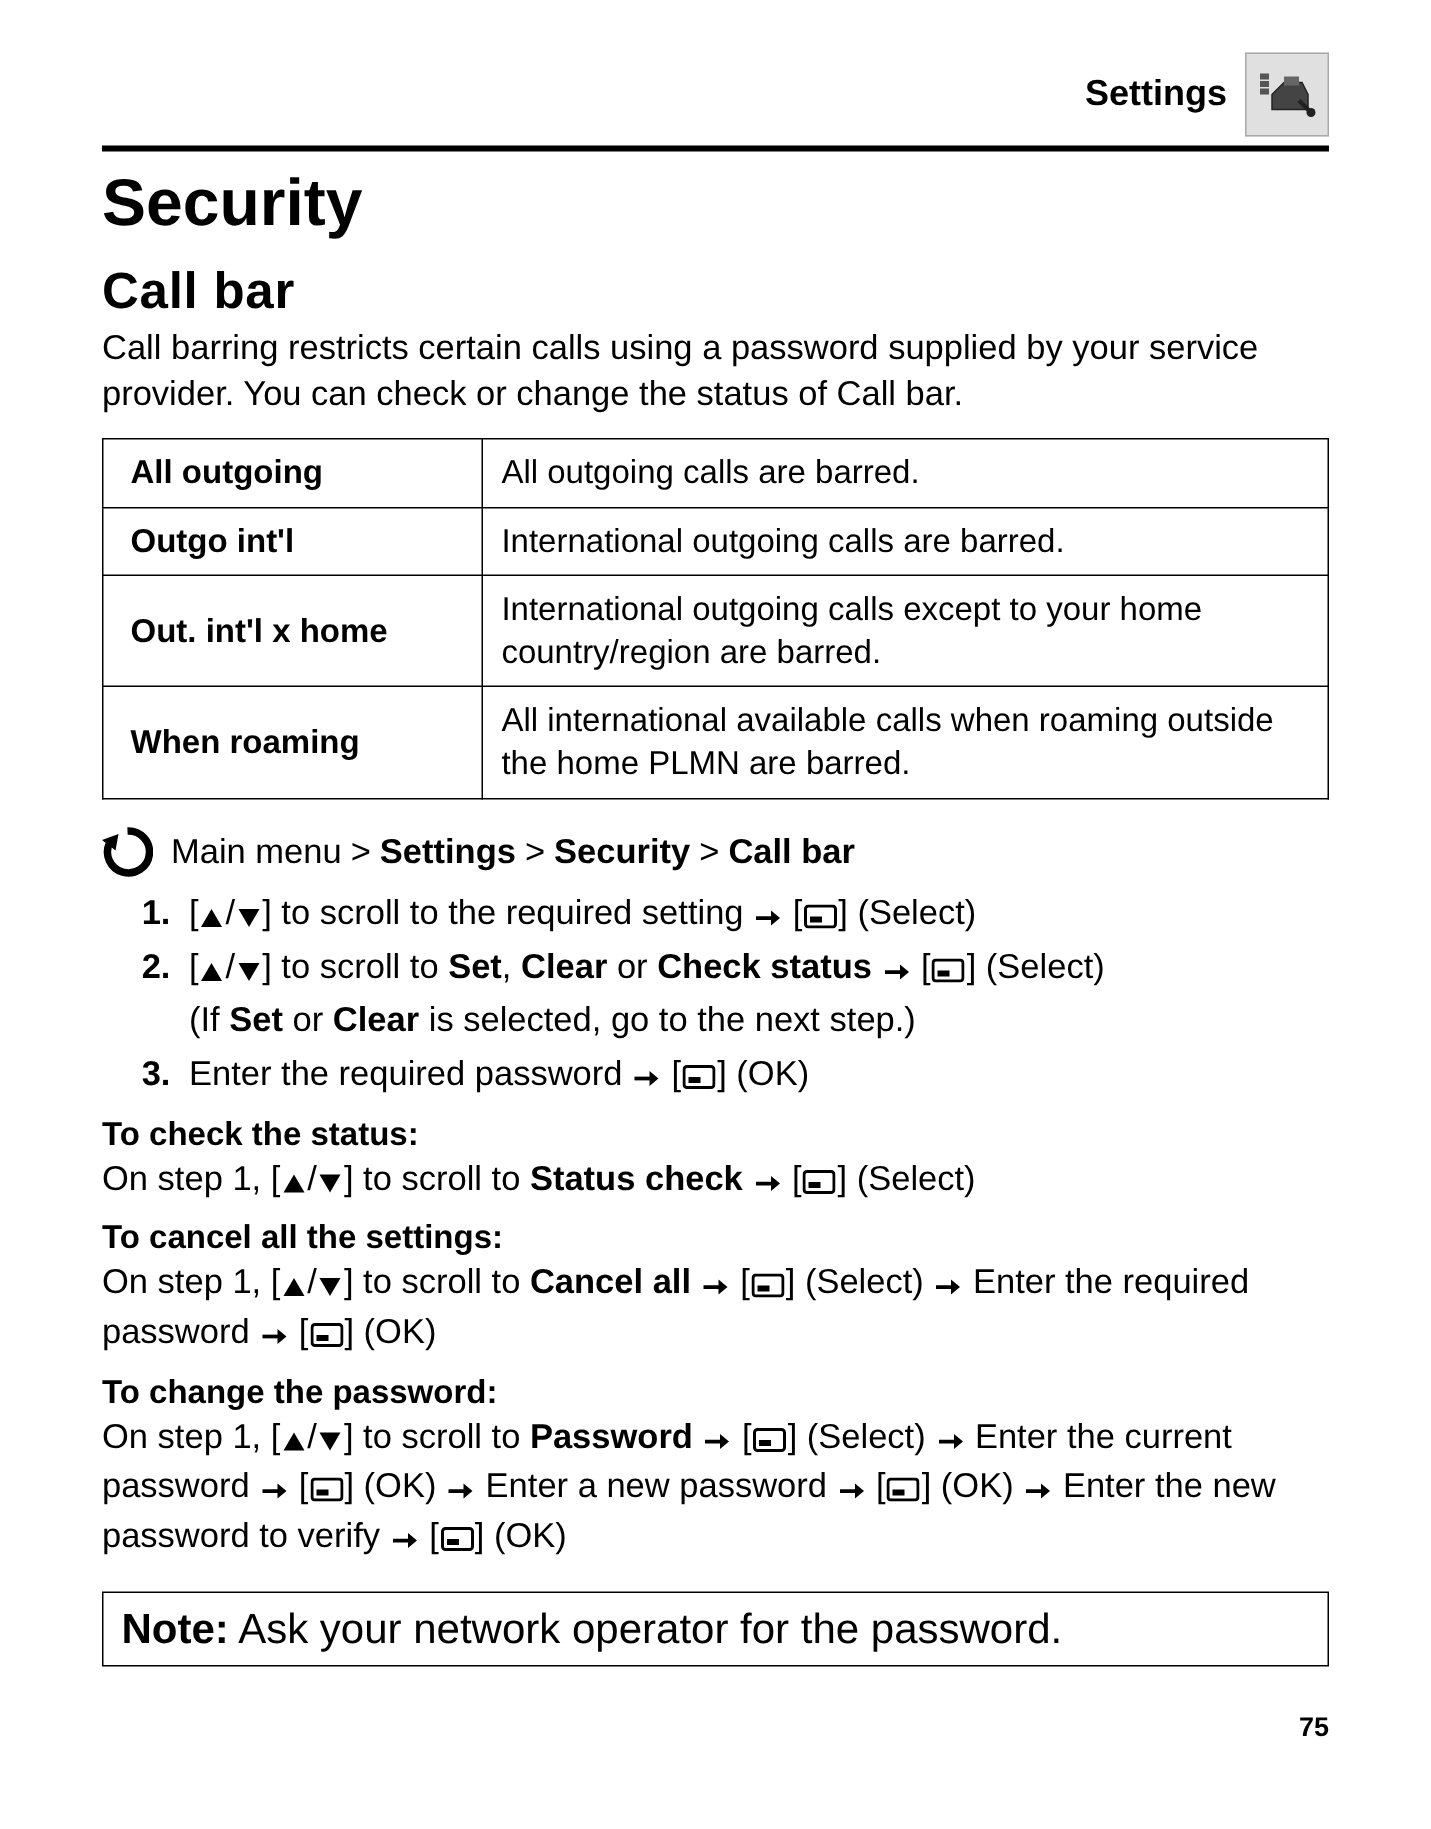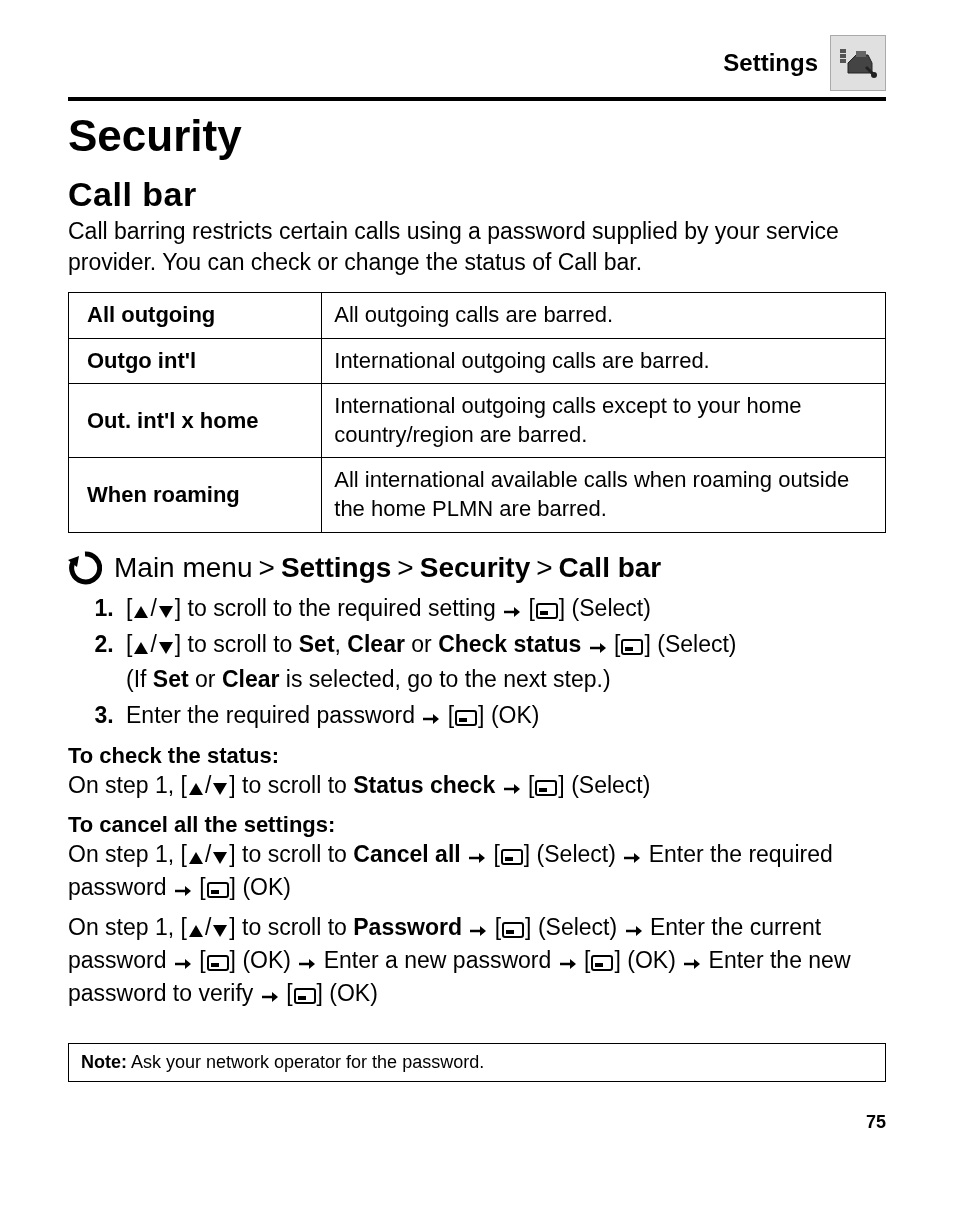"Main menu" .breadcrumb { font-size: 28px -> 23px }
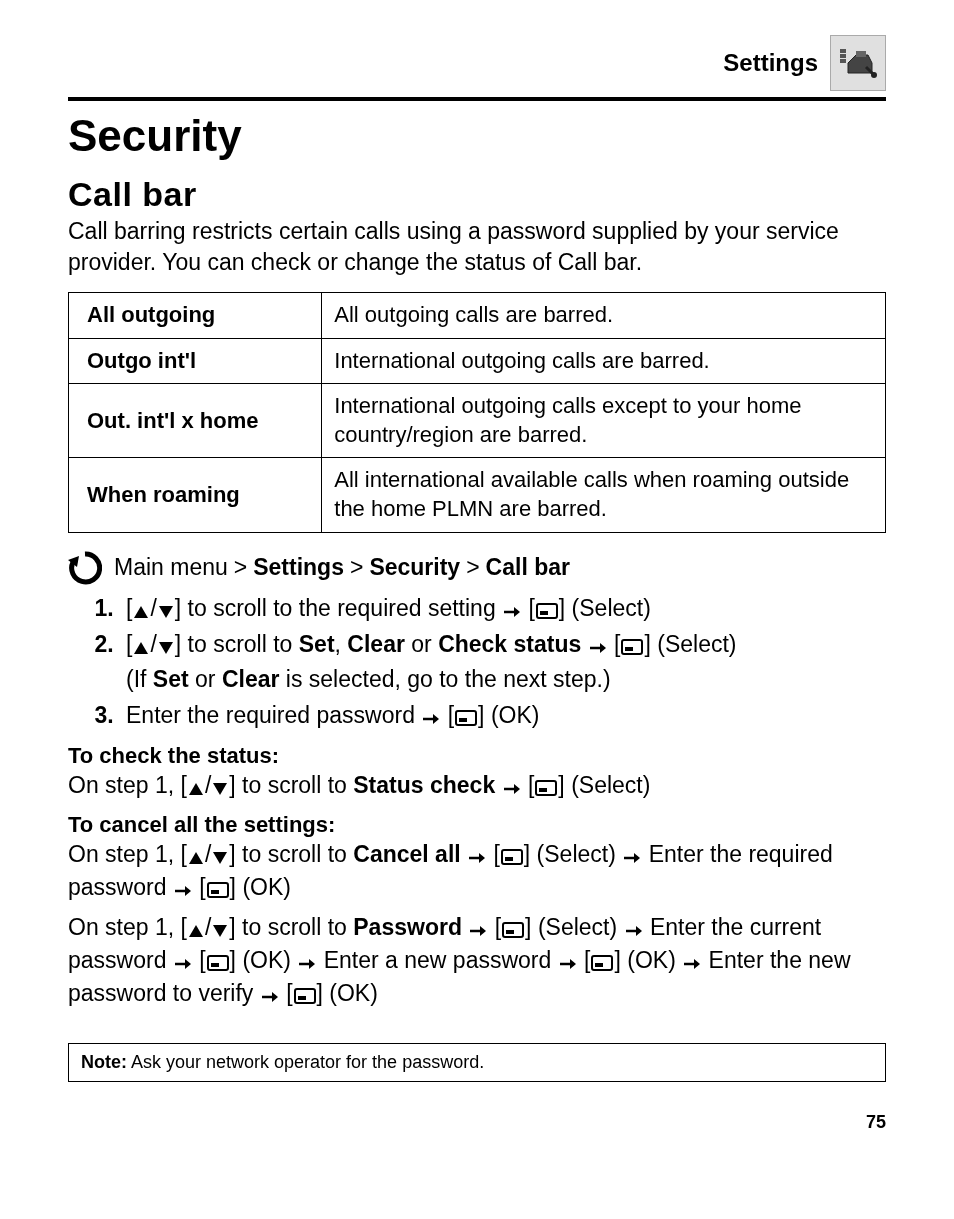"To change the password:" p.sub-heading { html: none -> <p>To change the password:</p> }
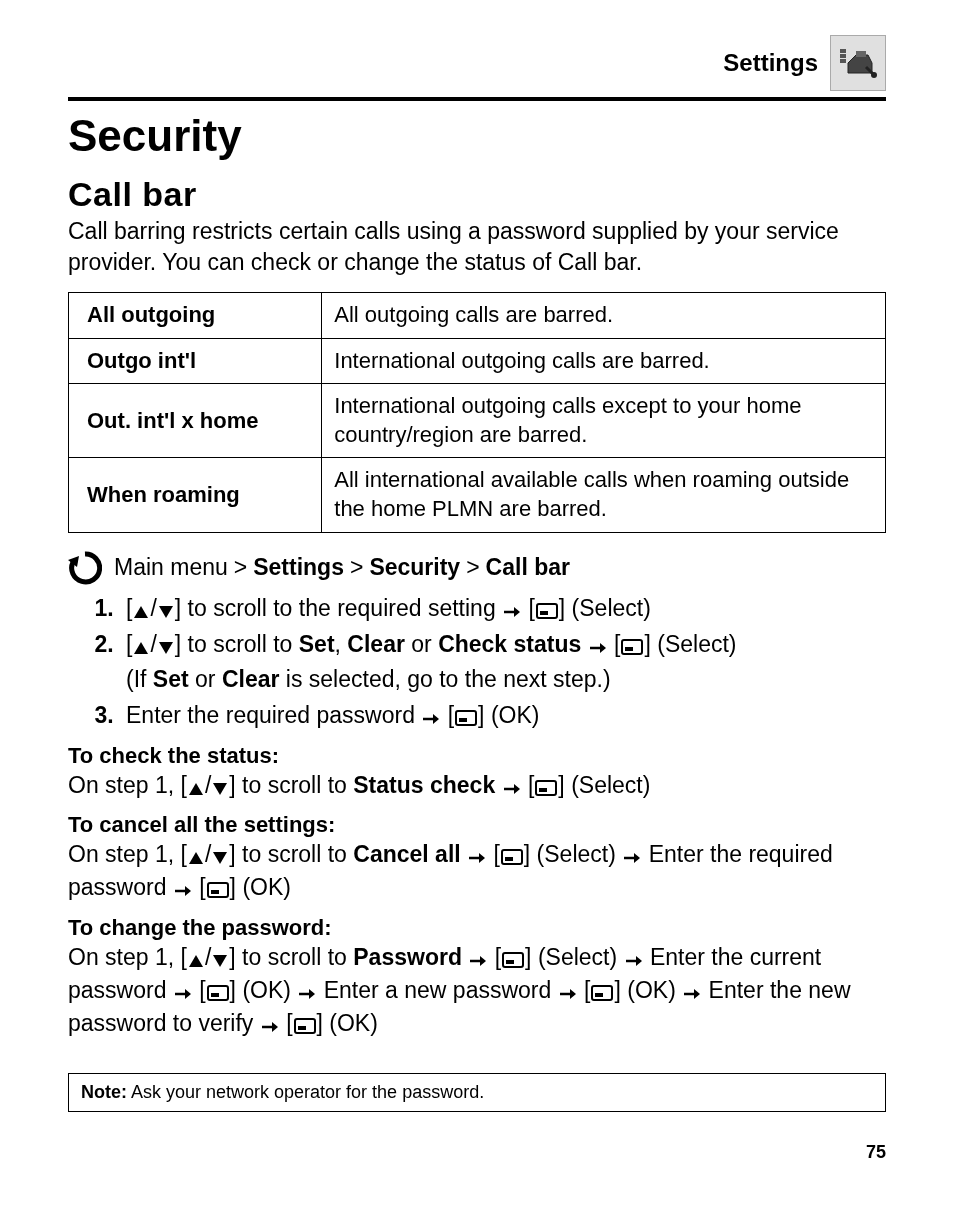"Note: Ask your network operator" .note-box { font-size: 18px -> 28px; margin-top: 32px -> 20px }
